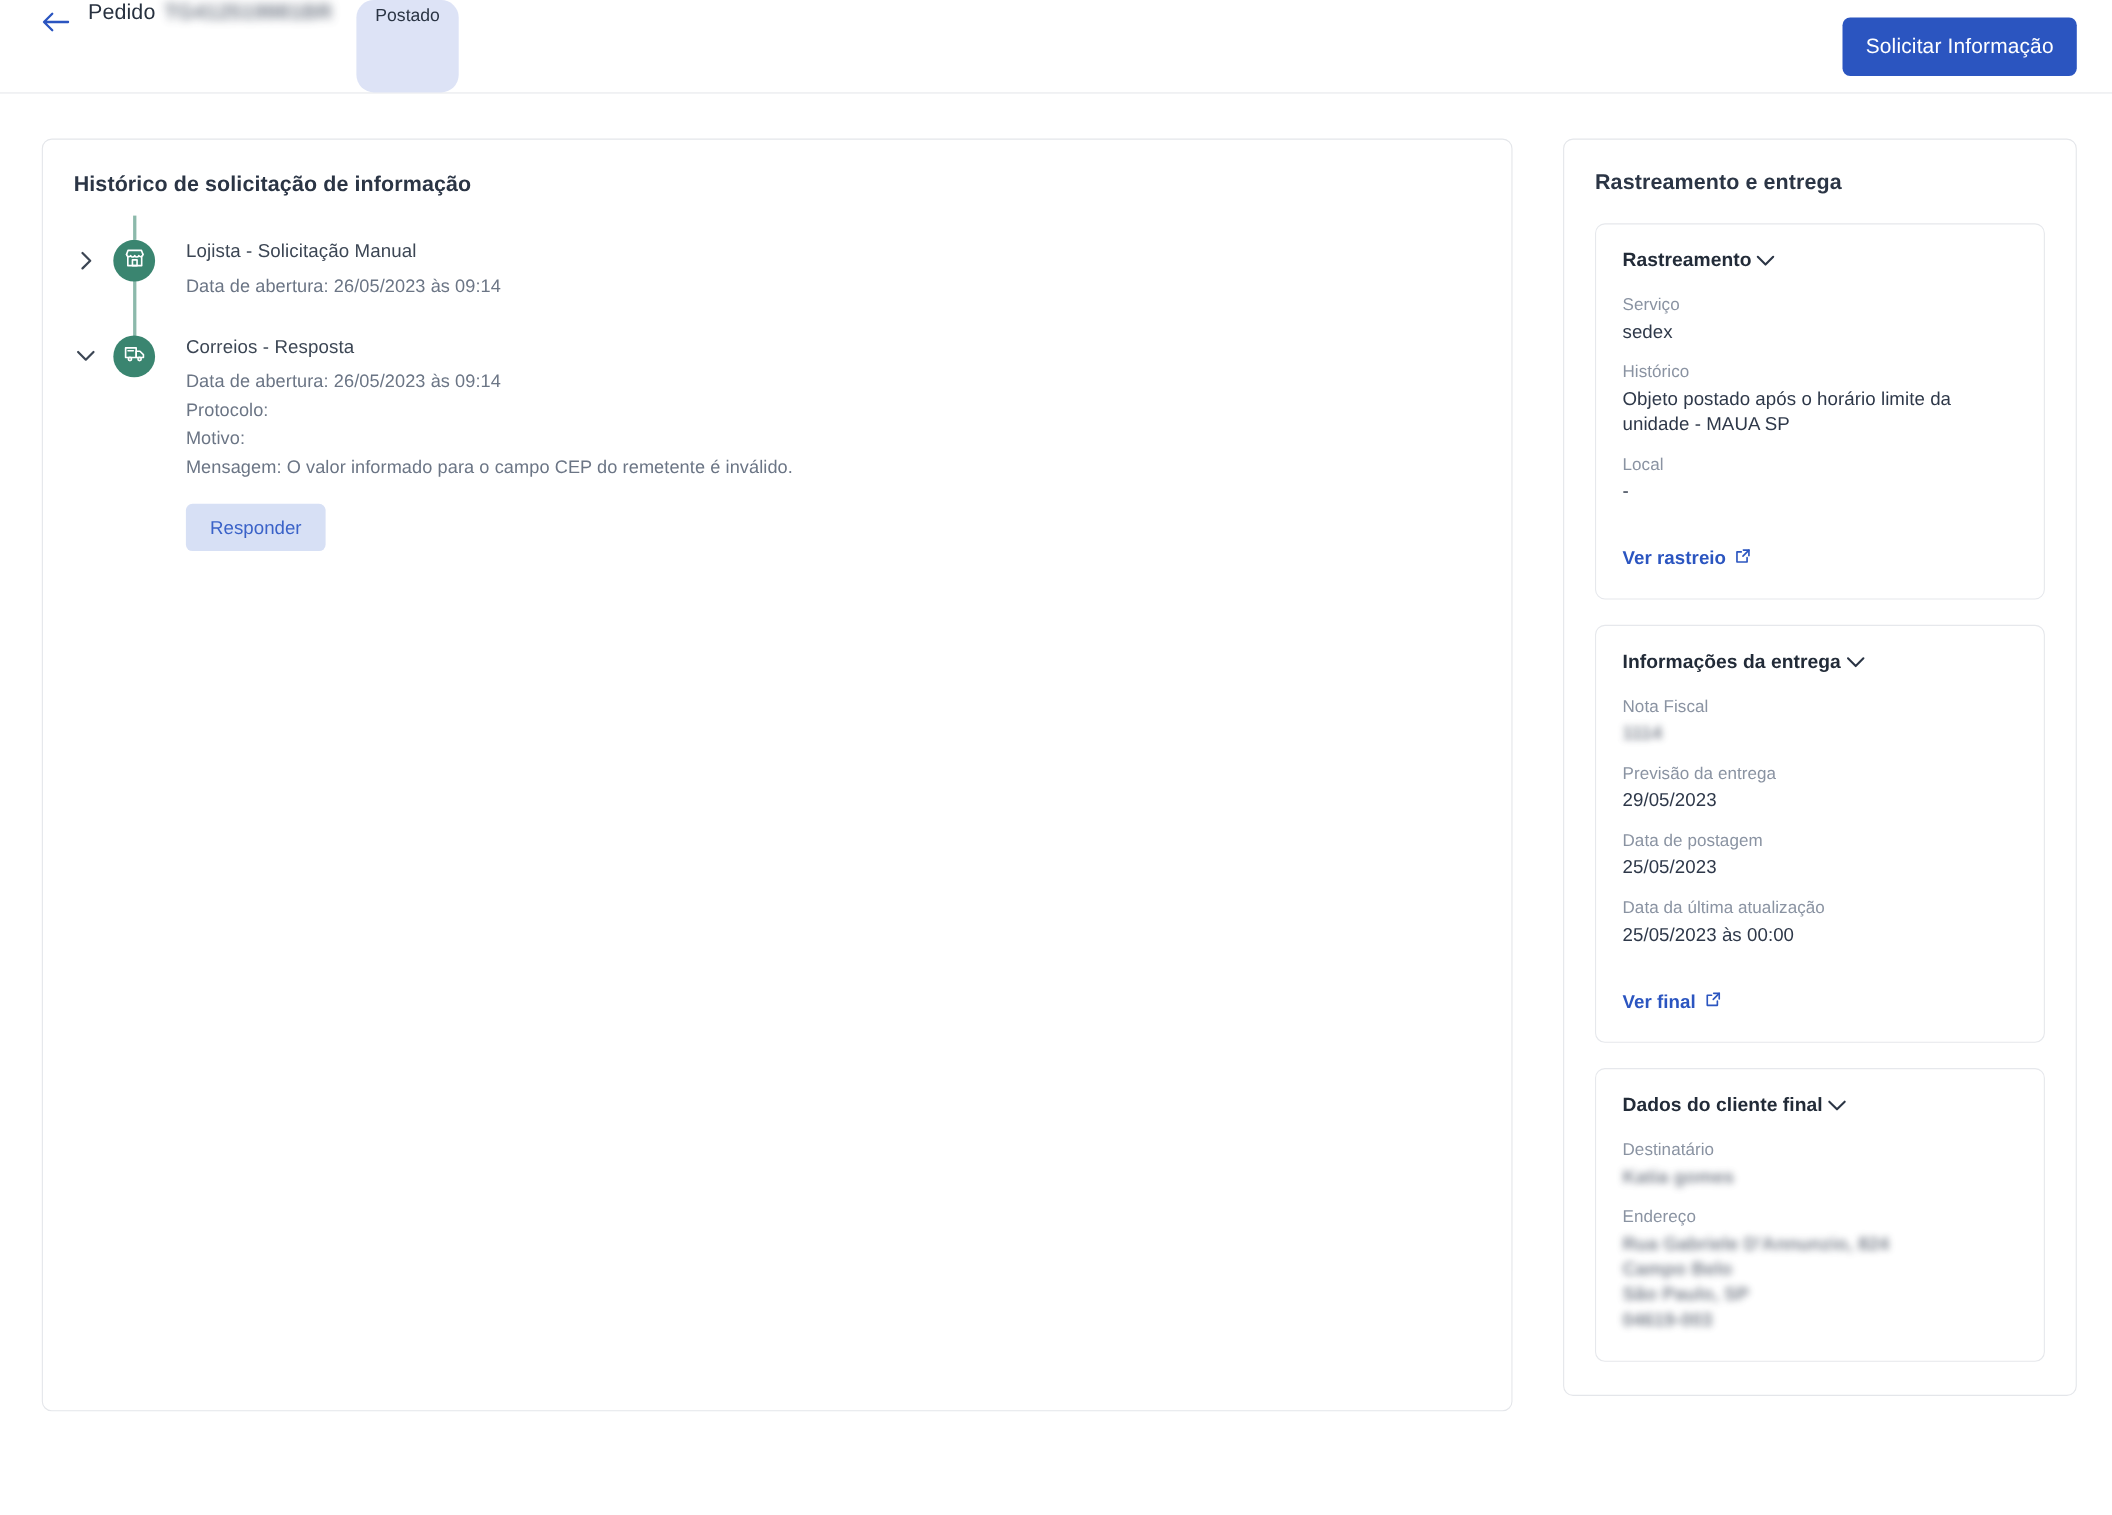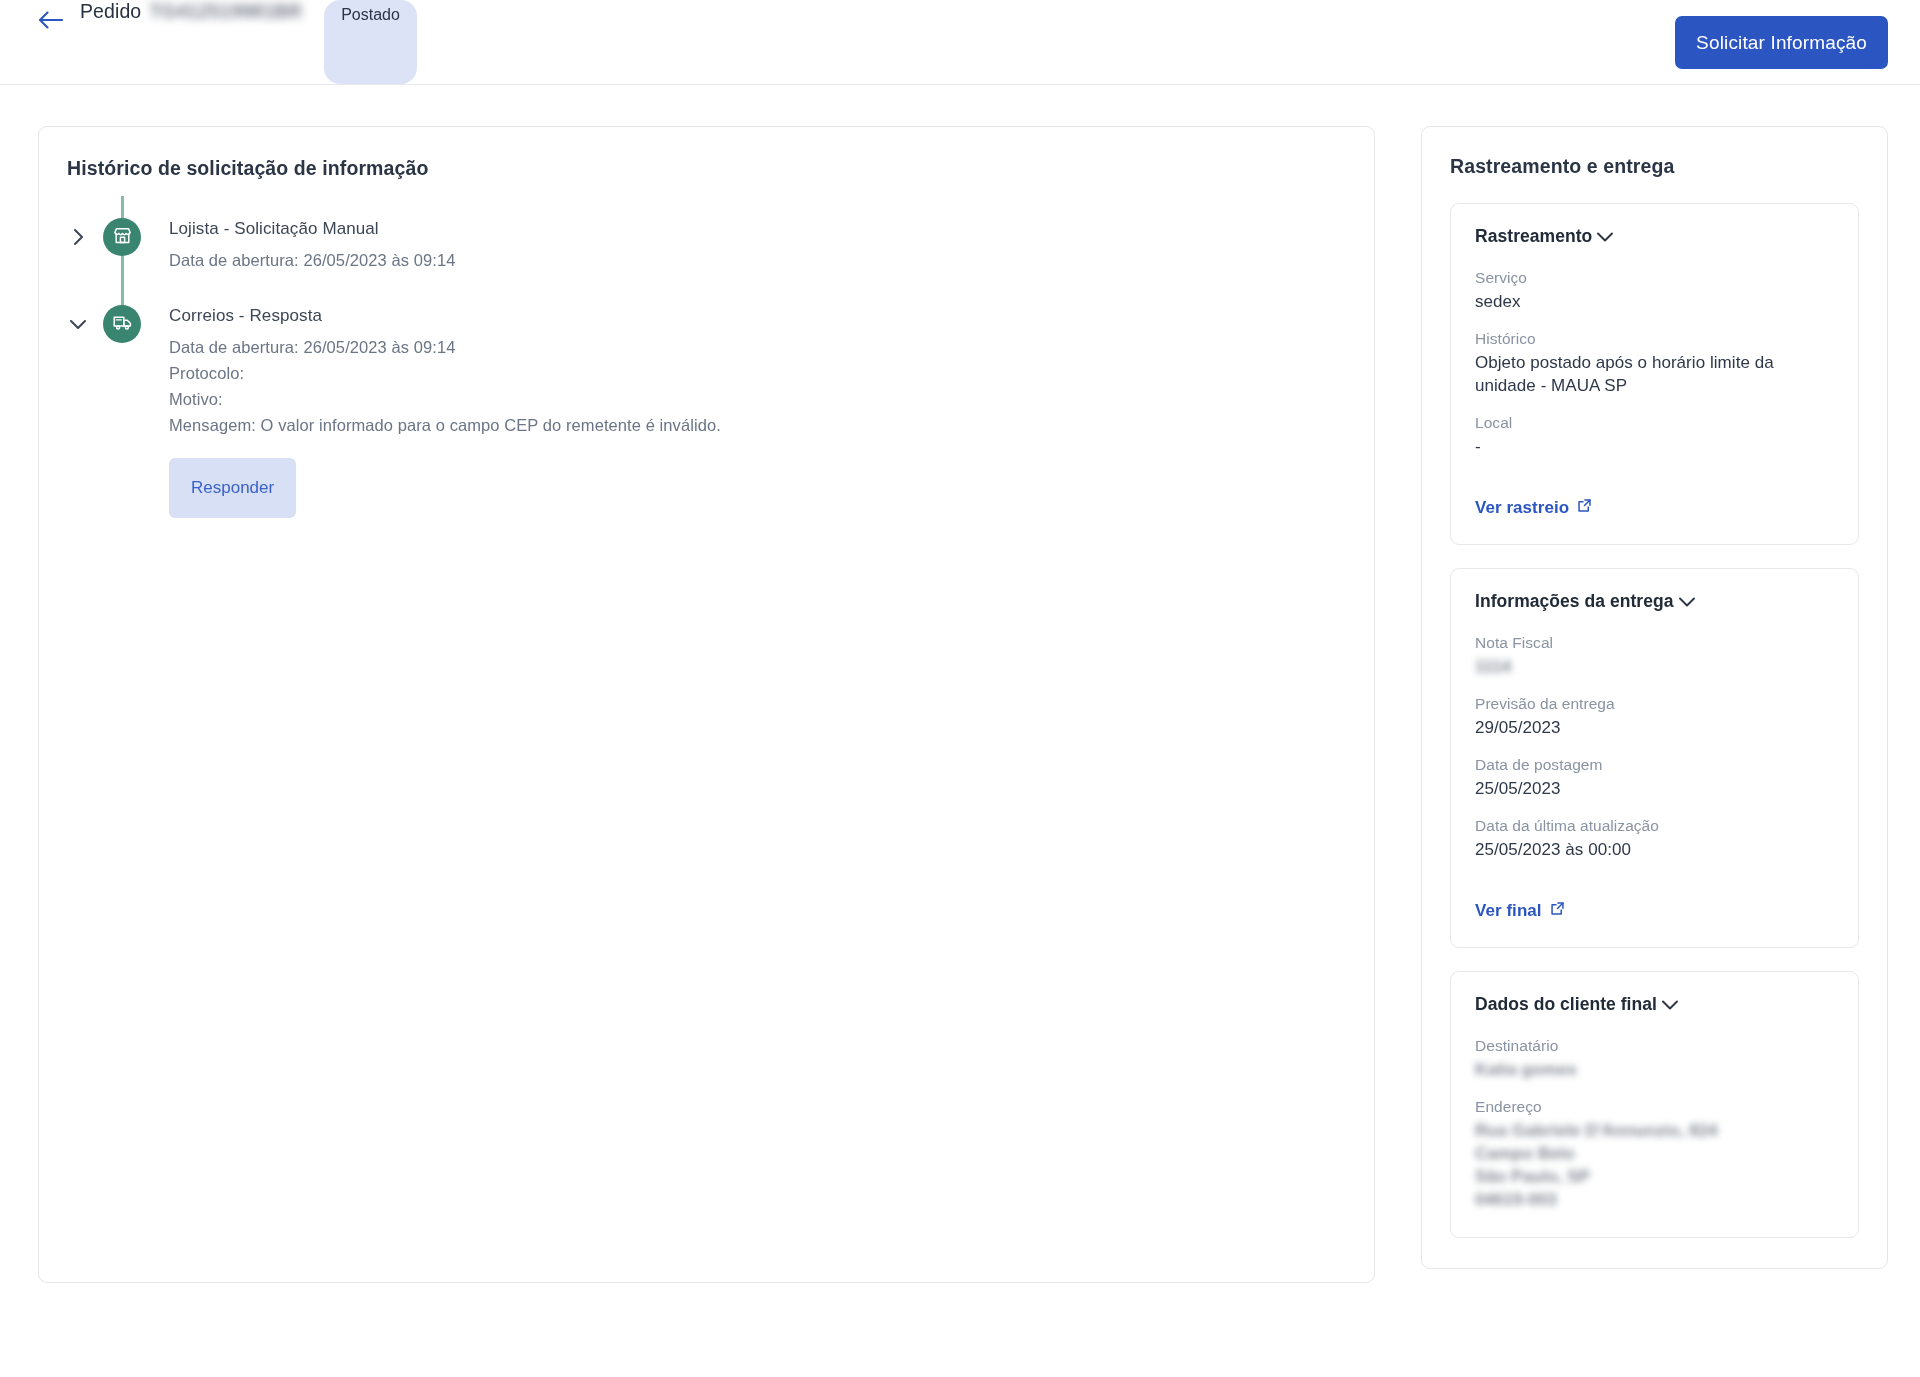"Responder" .reply-btn { height: 60px -> 43px }
